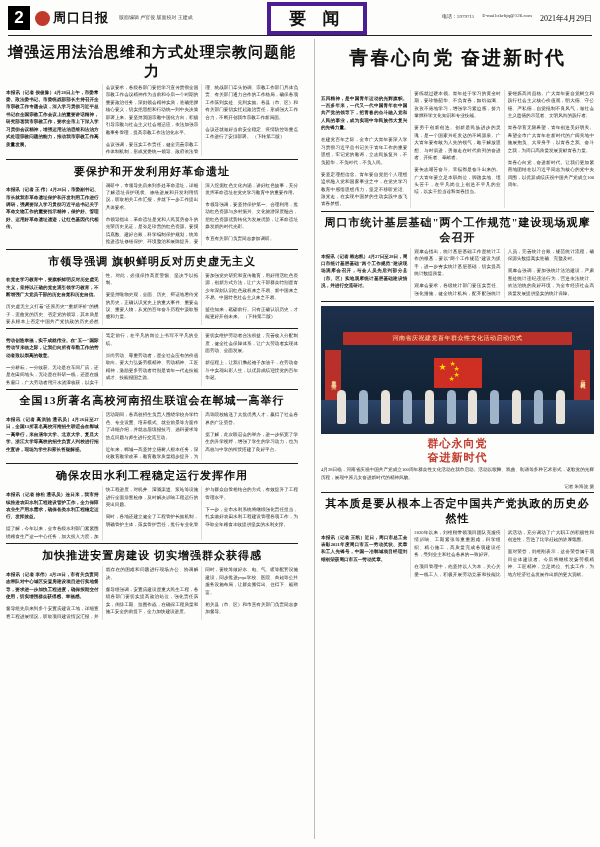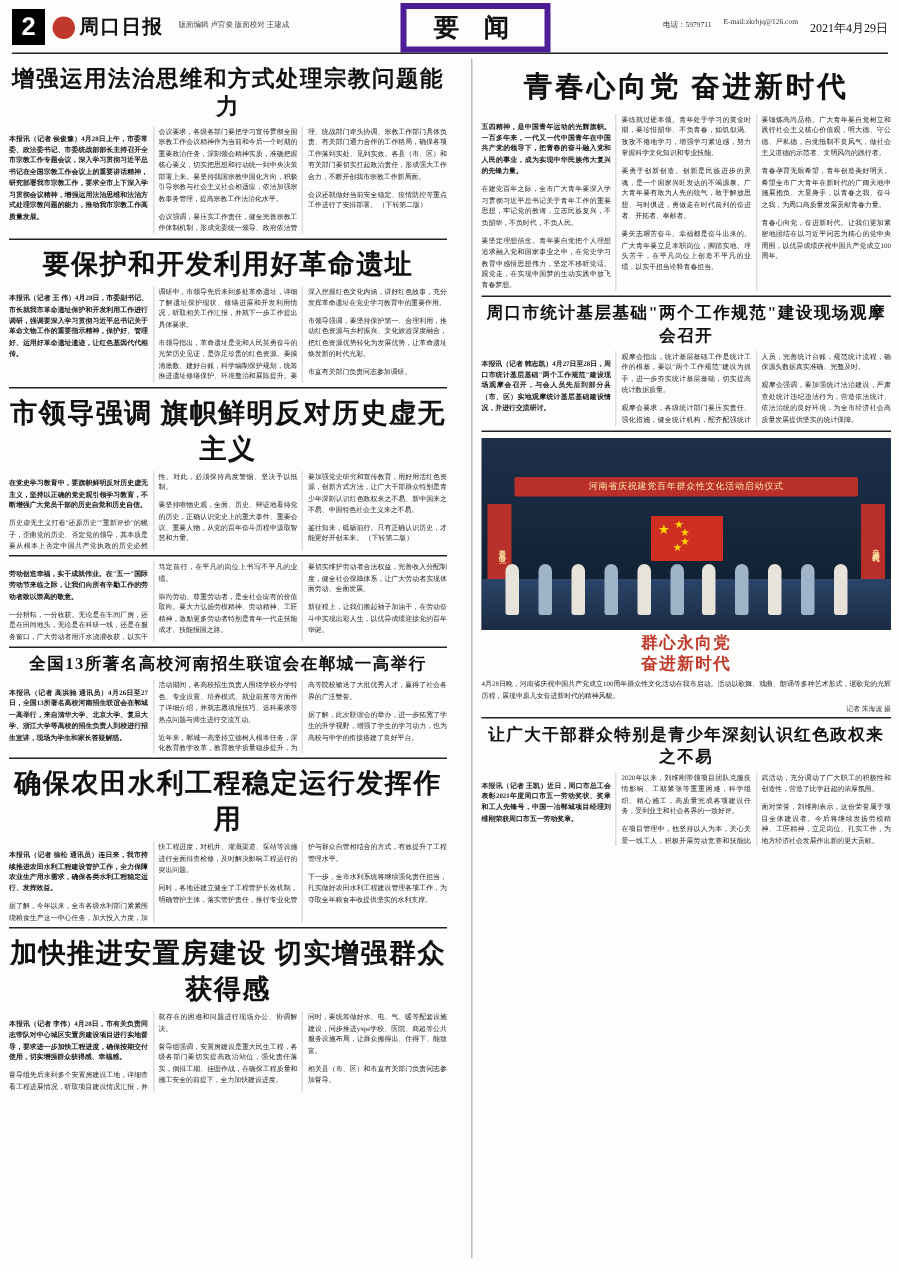"青春心向党 奋进新时代" .feature-title { margin: 6px 0 5px -> 6px 0 19px }
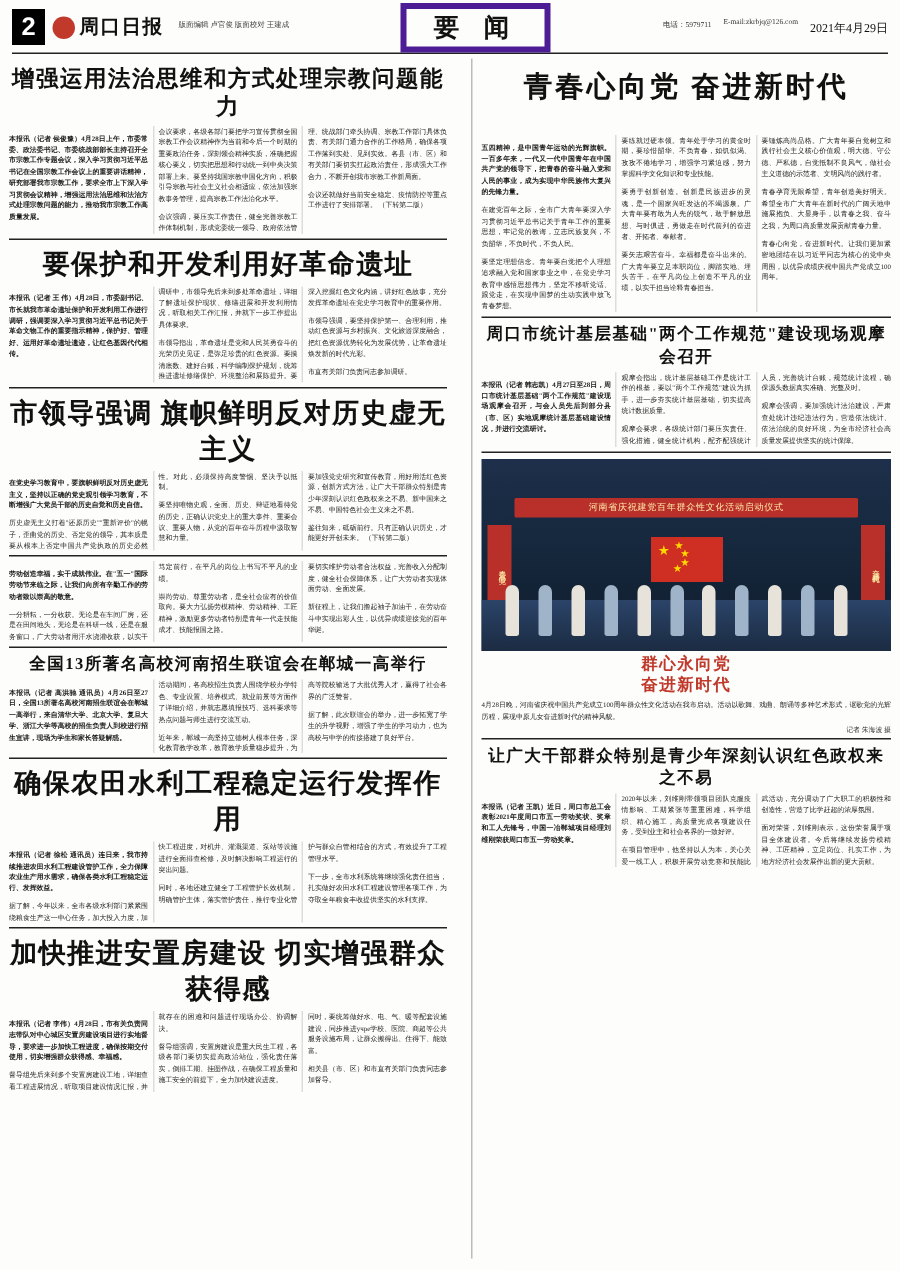"要保护和开发利用好革命遗址" .h-med { font-size: 18px -> 11px }
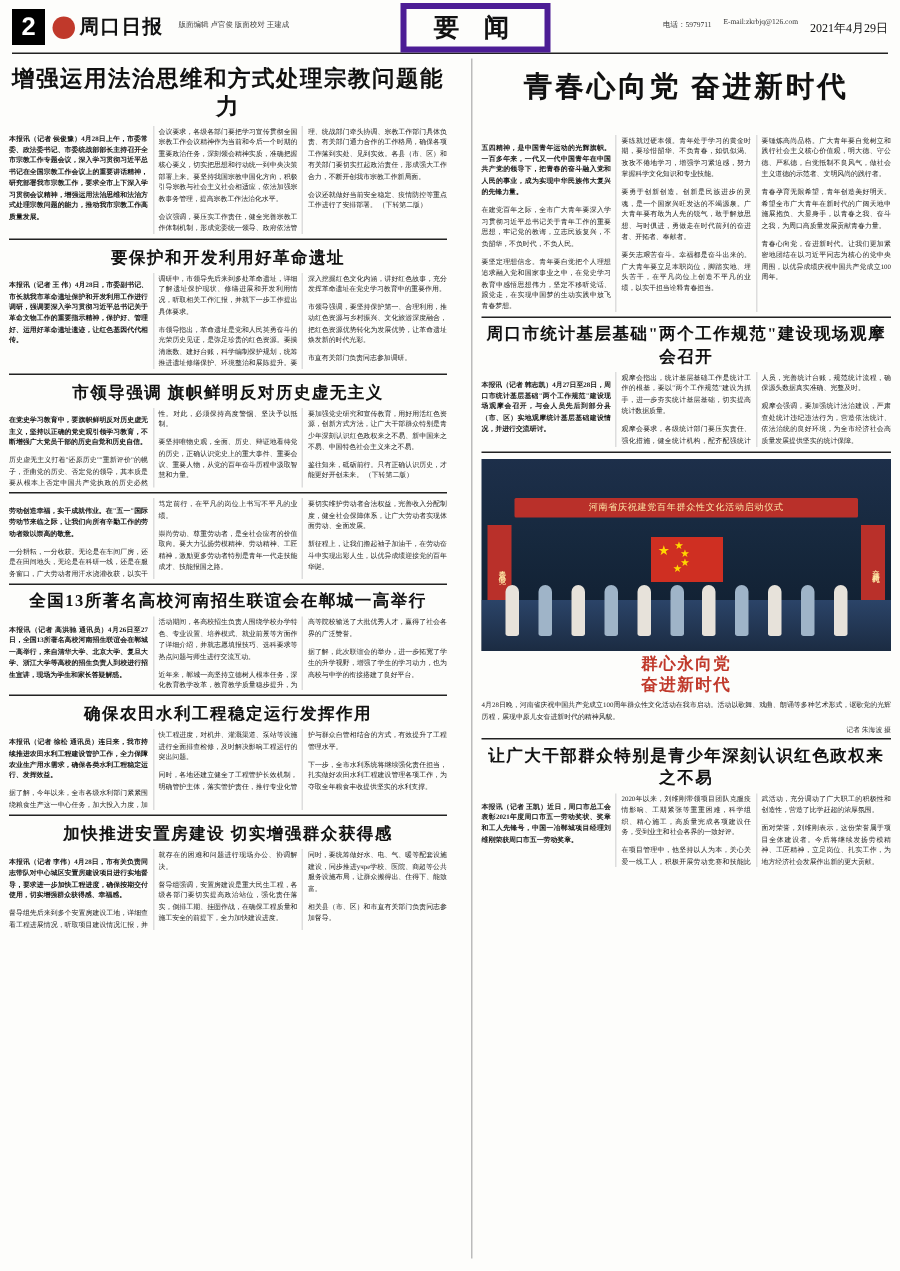"让广大干部群众特别是青少年深刻认识红色政权来之不易" div.headline { text: 让广大干部群众特别是青少年深刻认识红色政权来之不易 -> 其本质是要从根本上否定中国共产党执政的历史必然性 }
